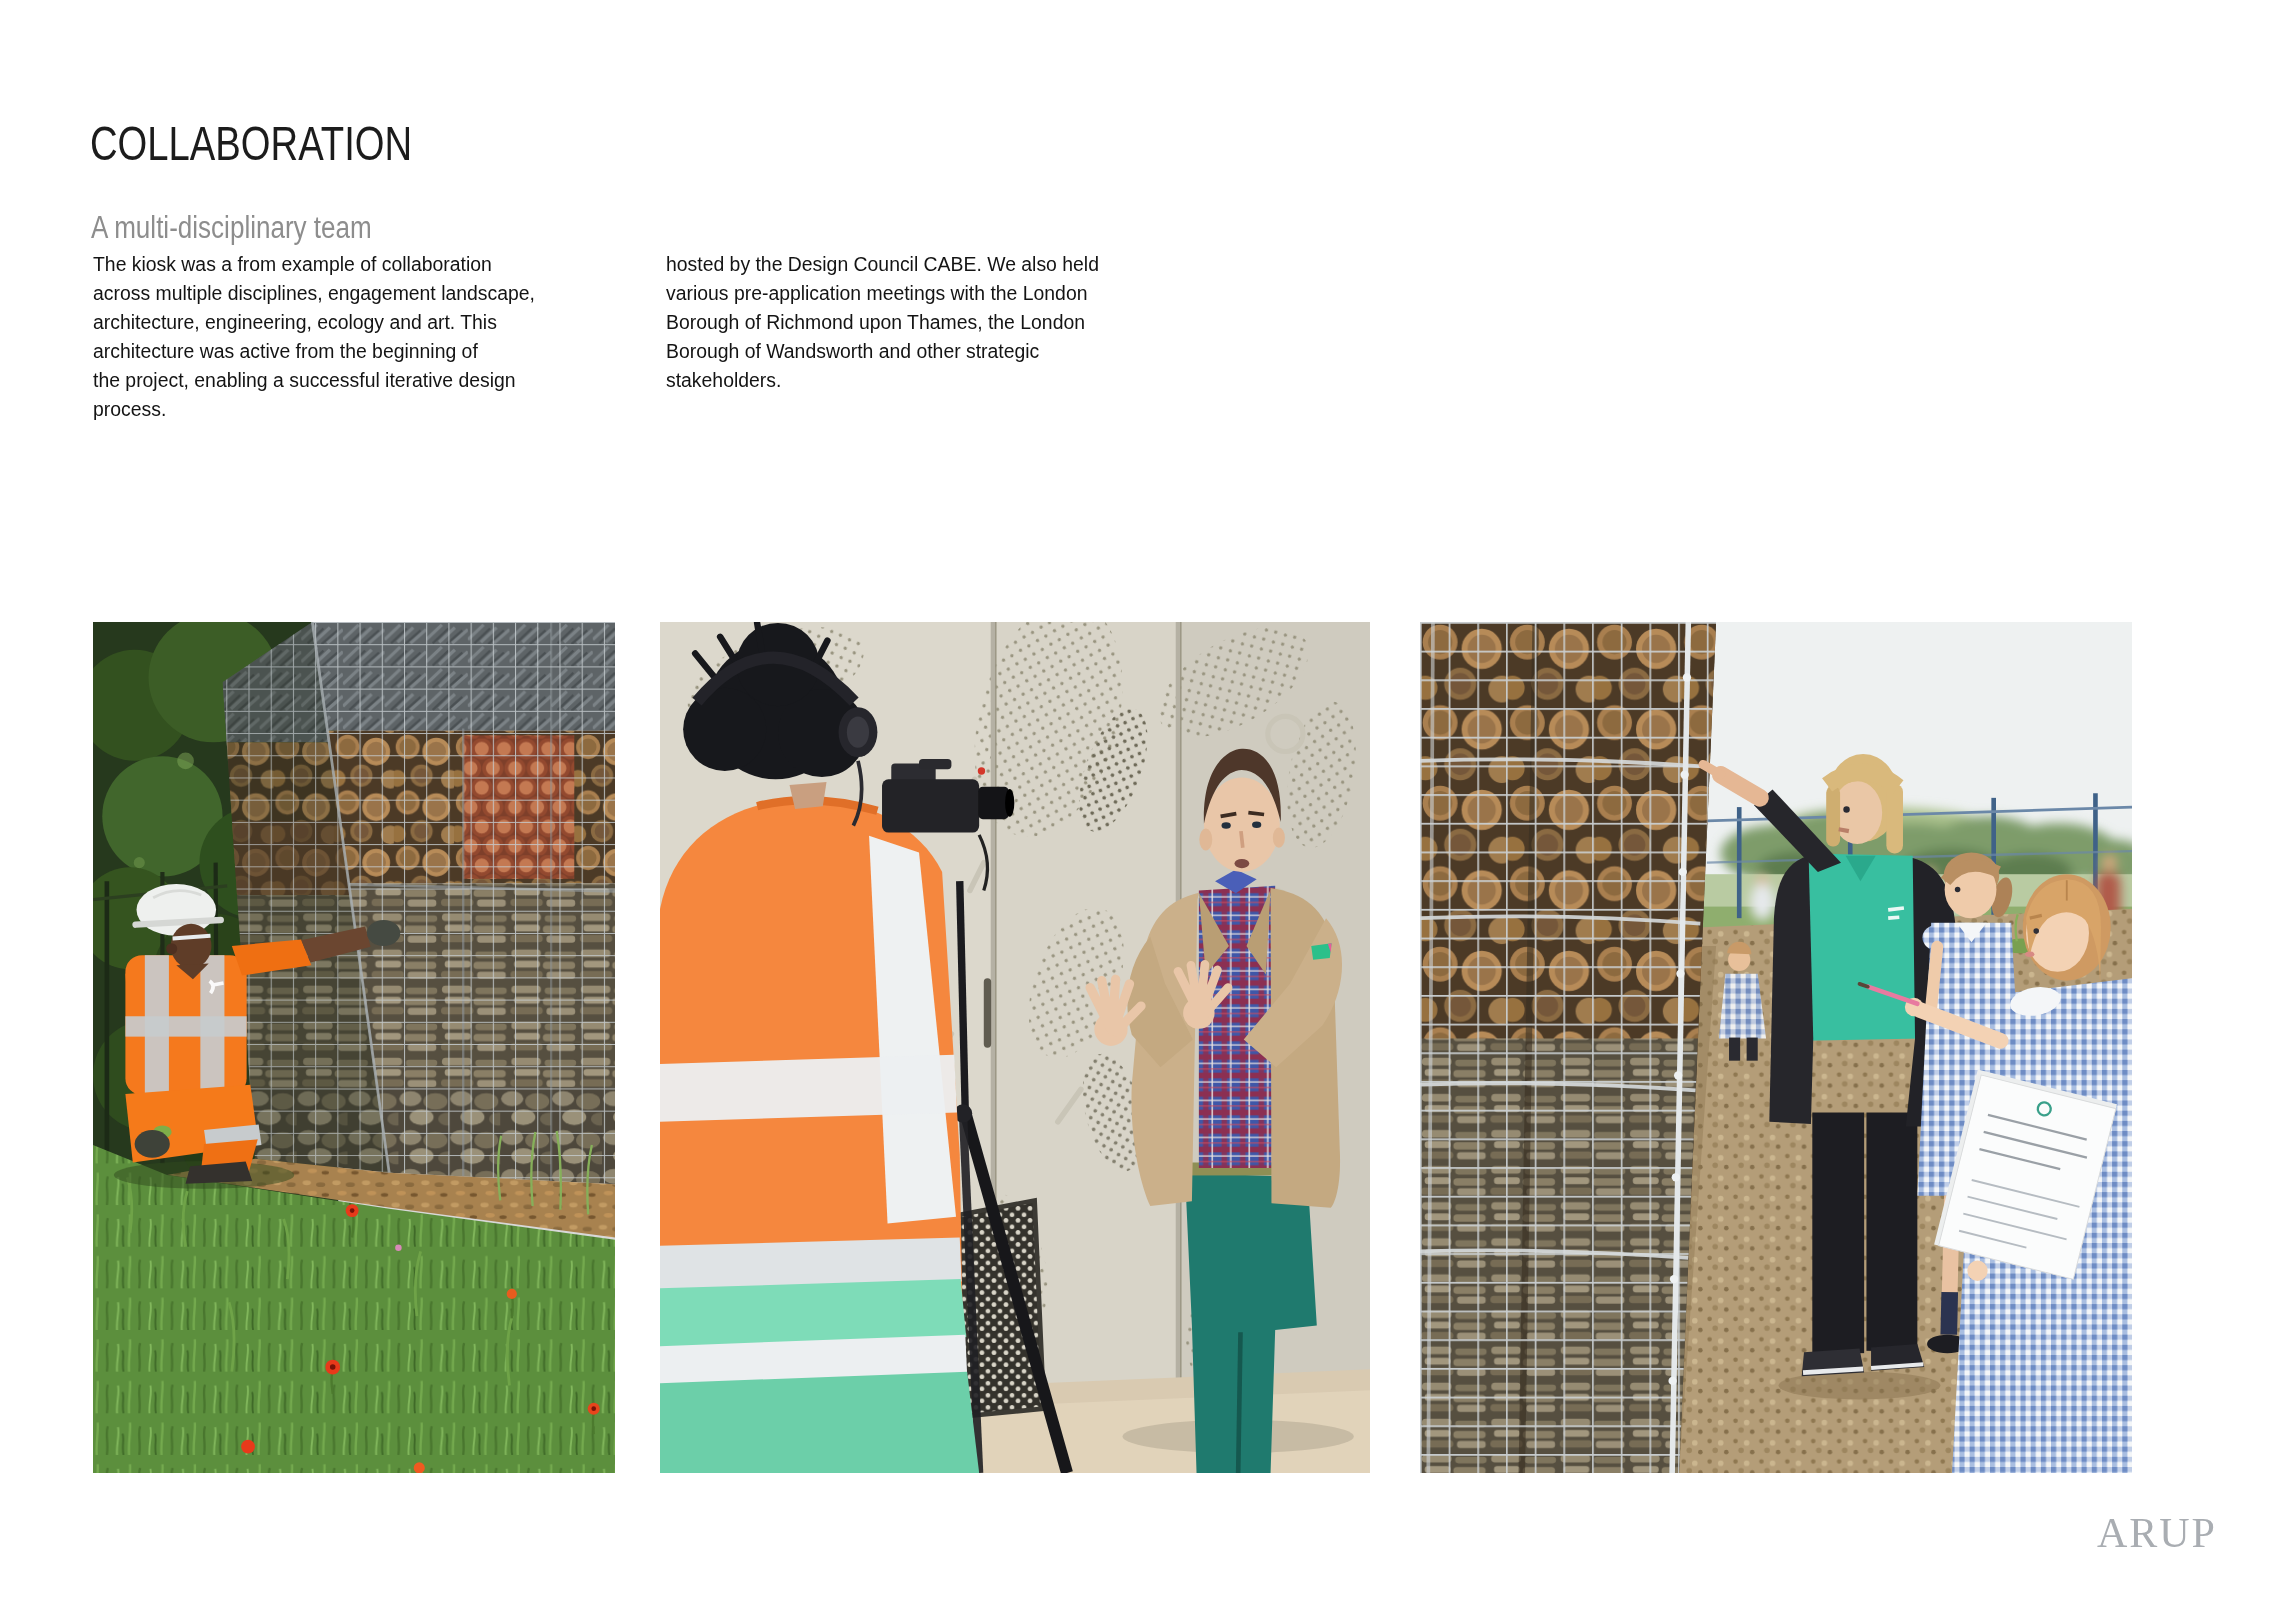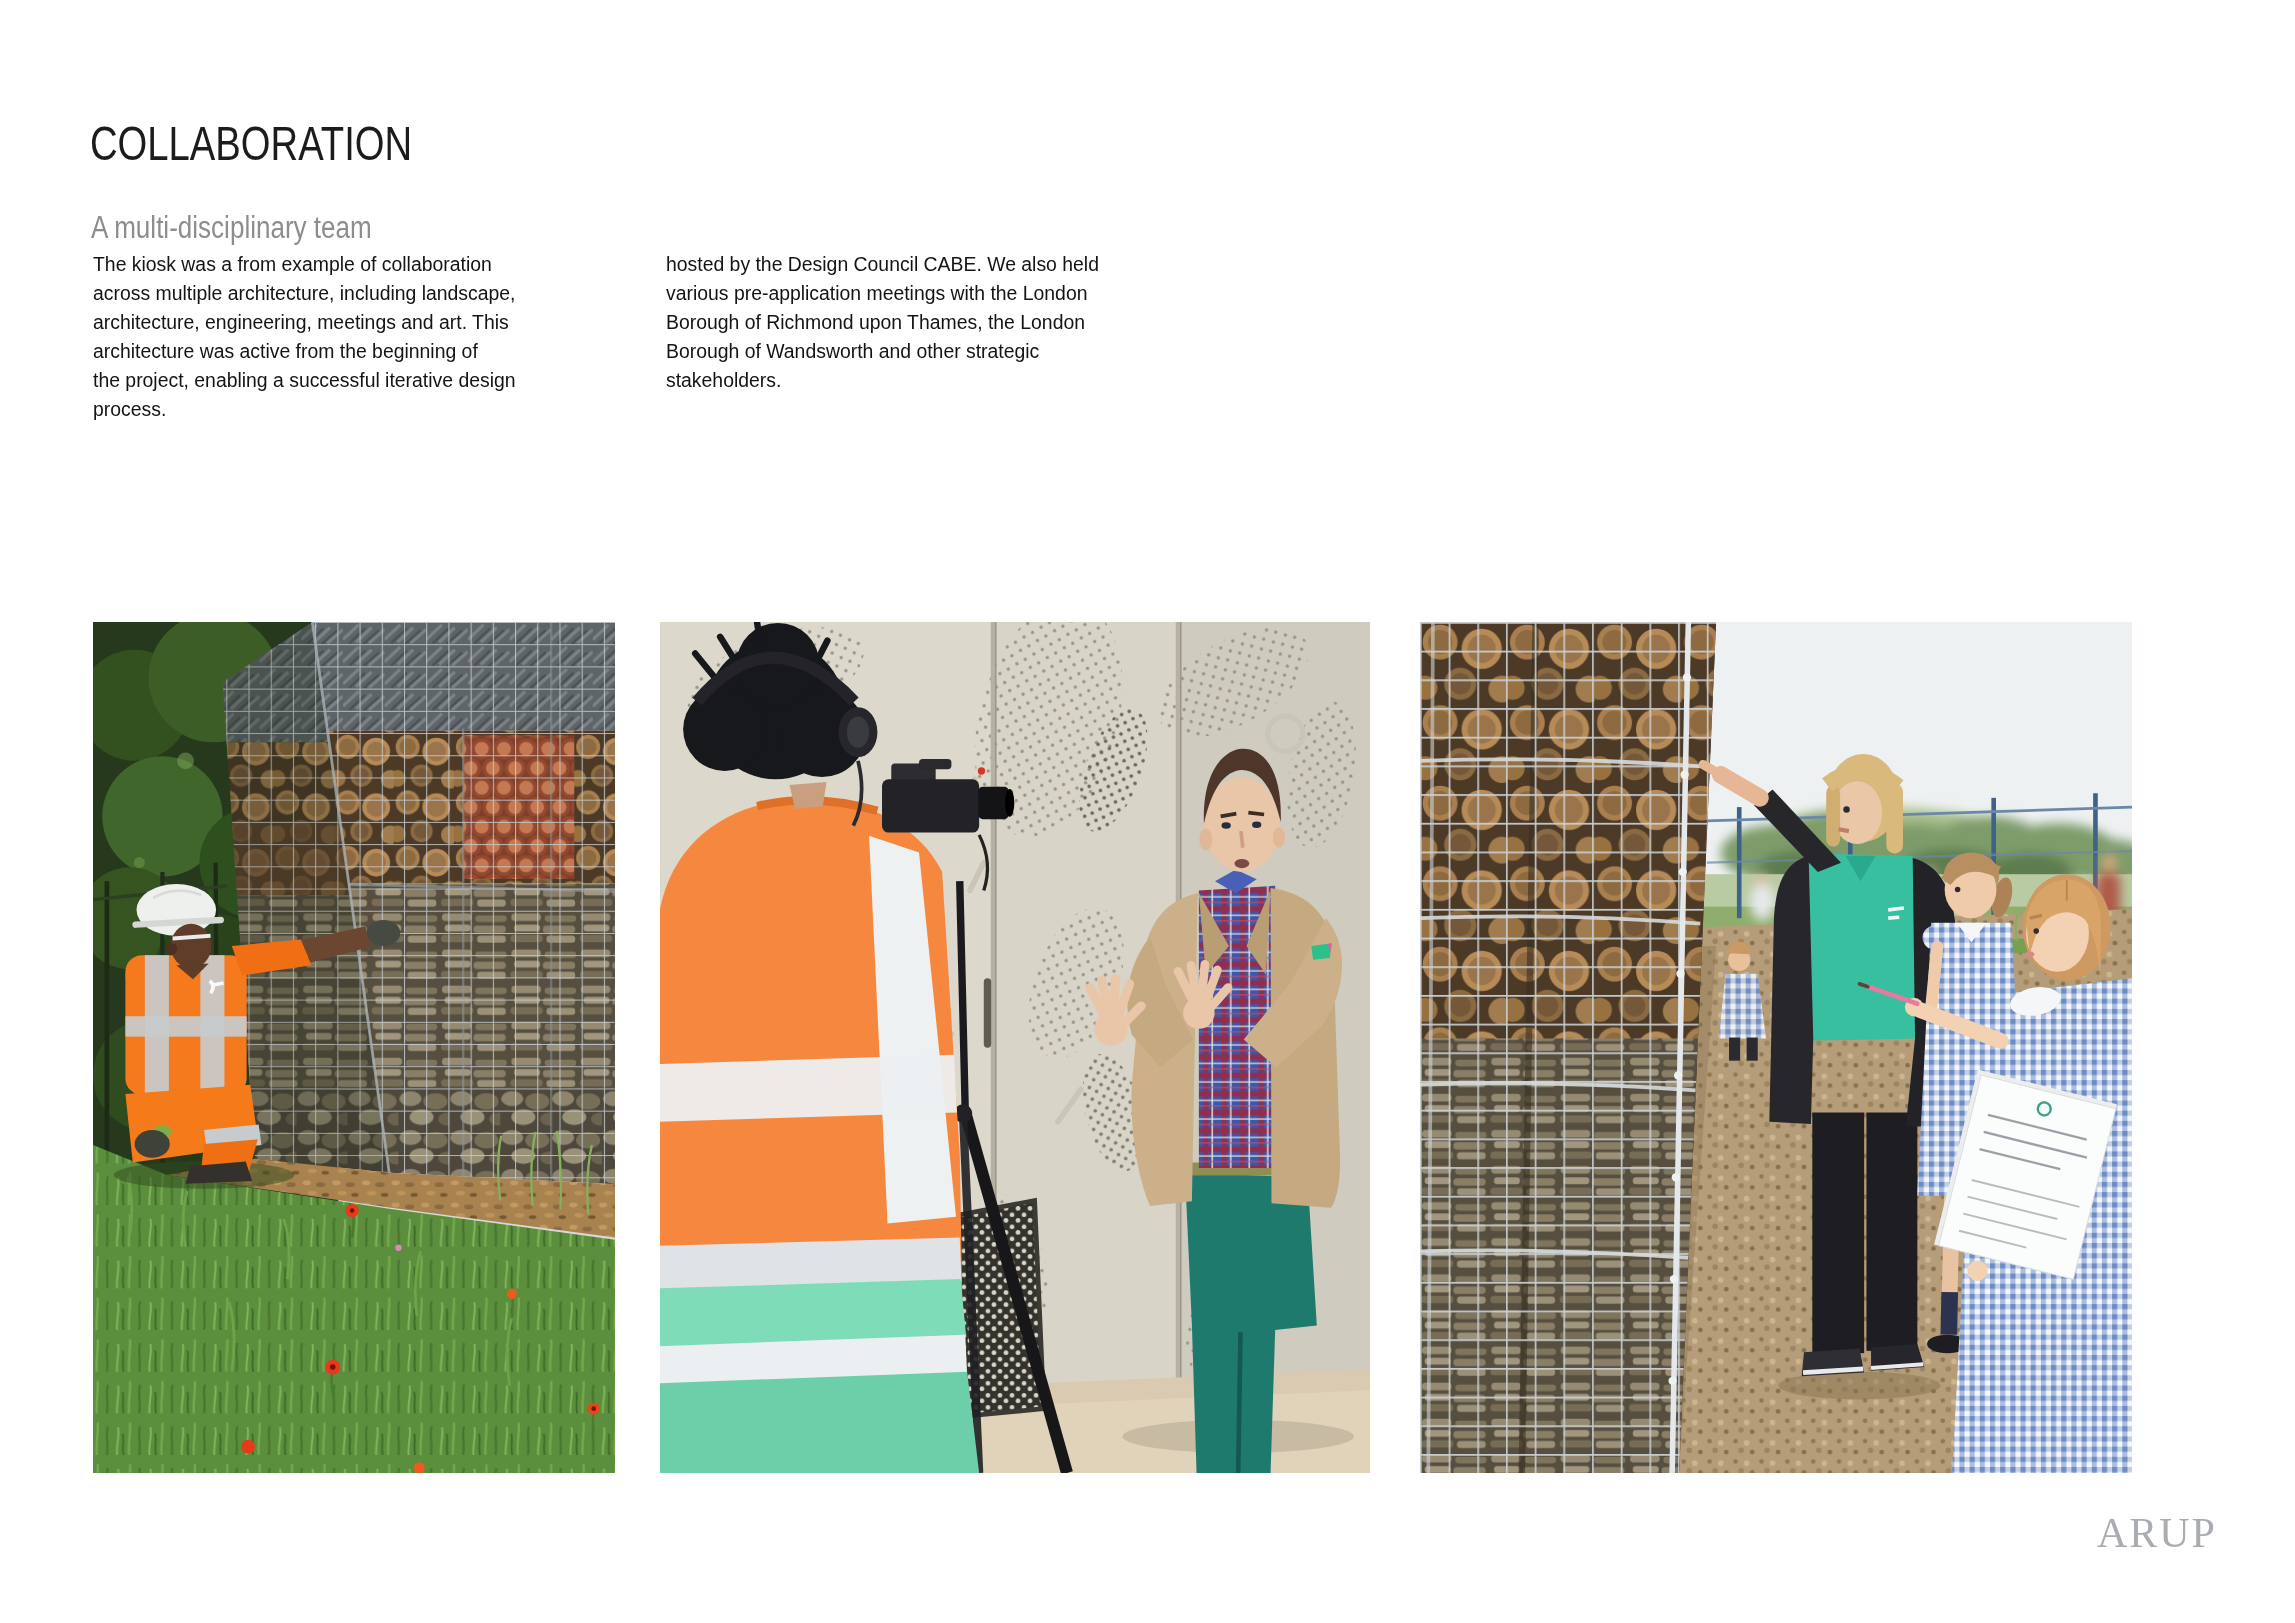"across multiple architecture, including" span { text: architecture, including -> disciplines, engagement }
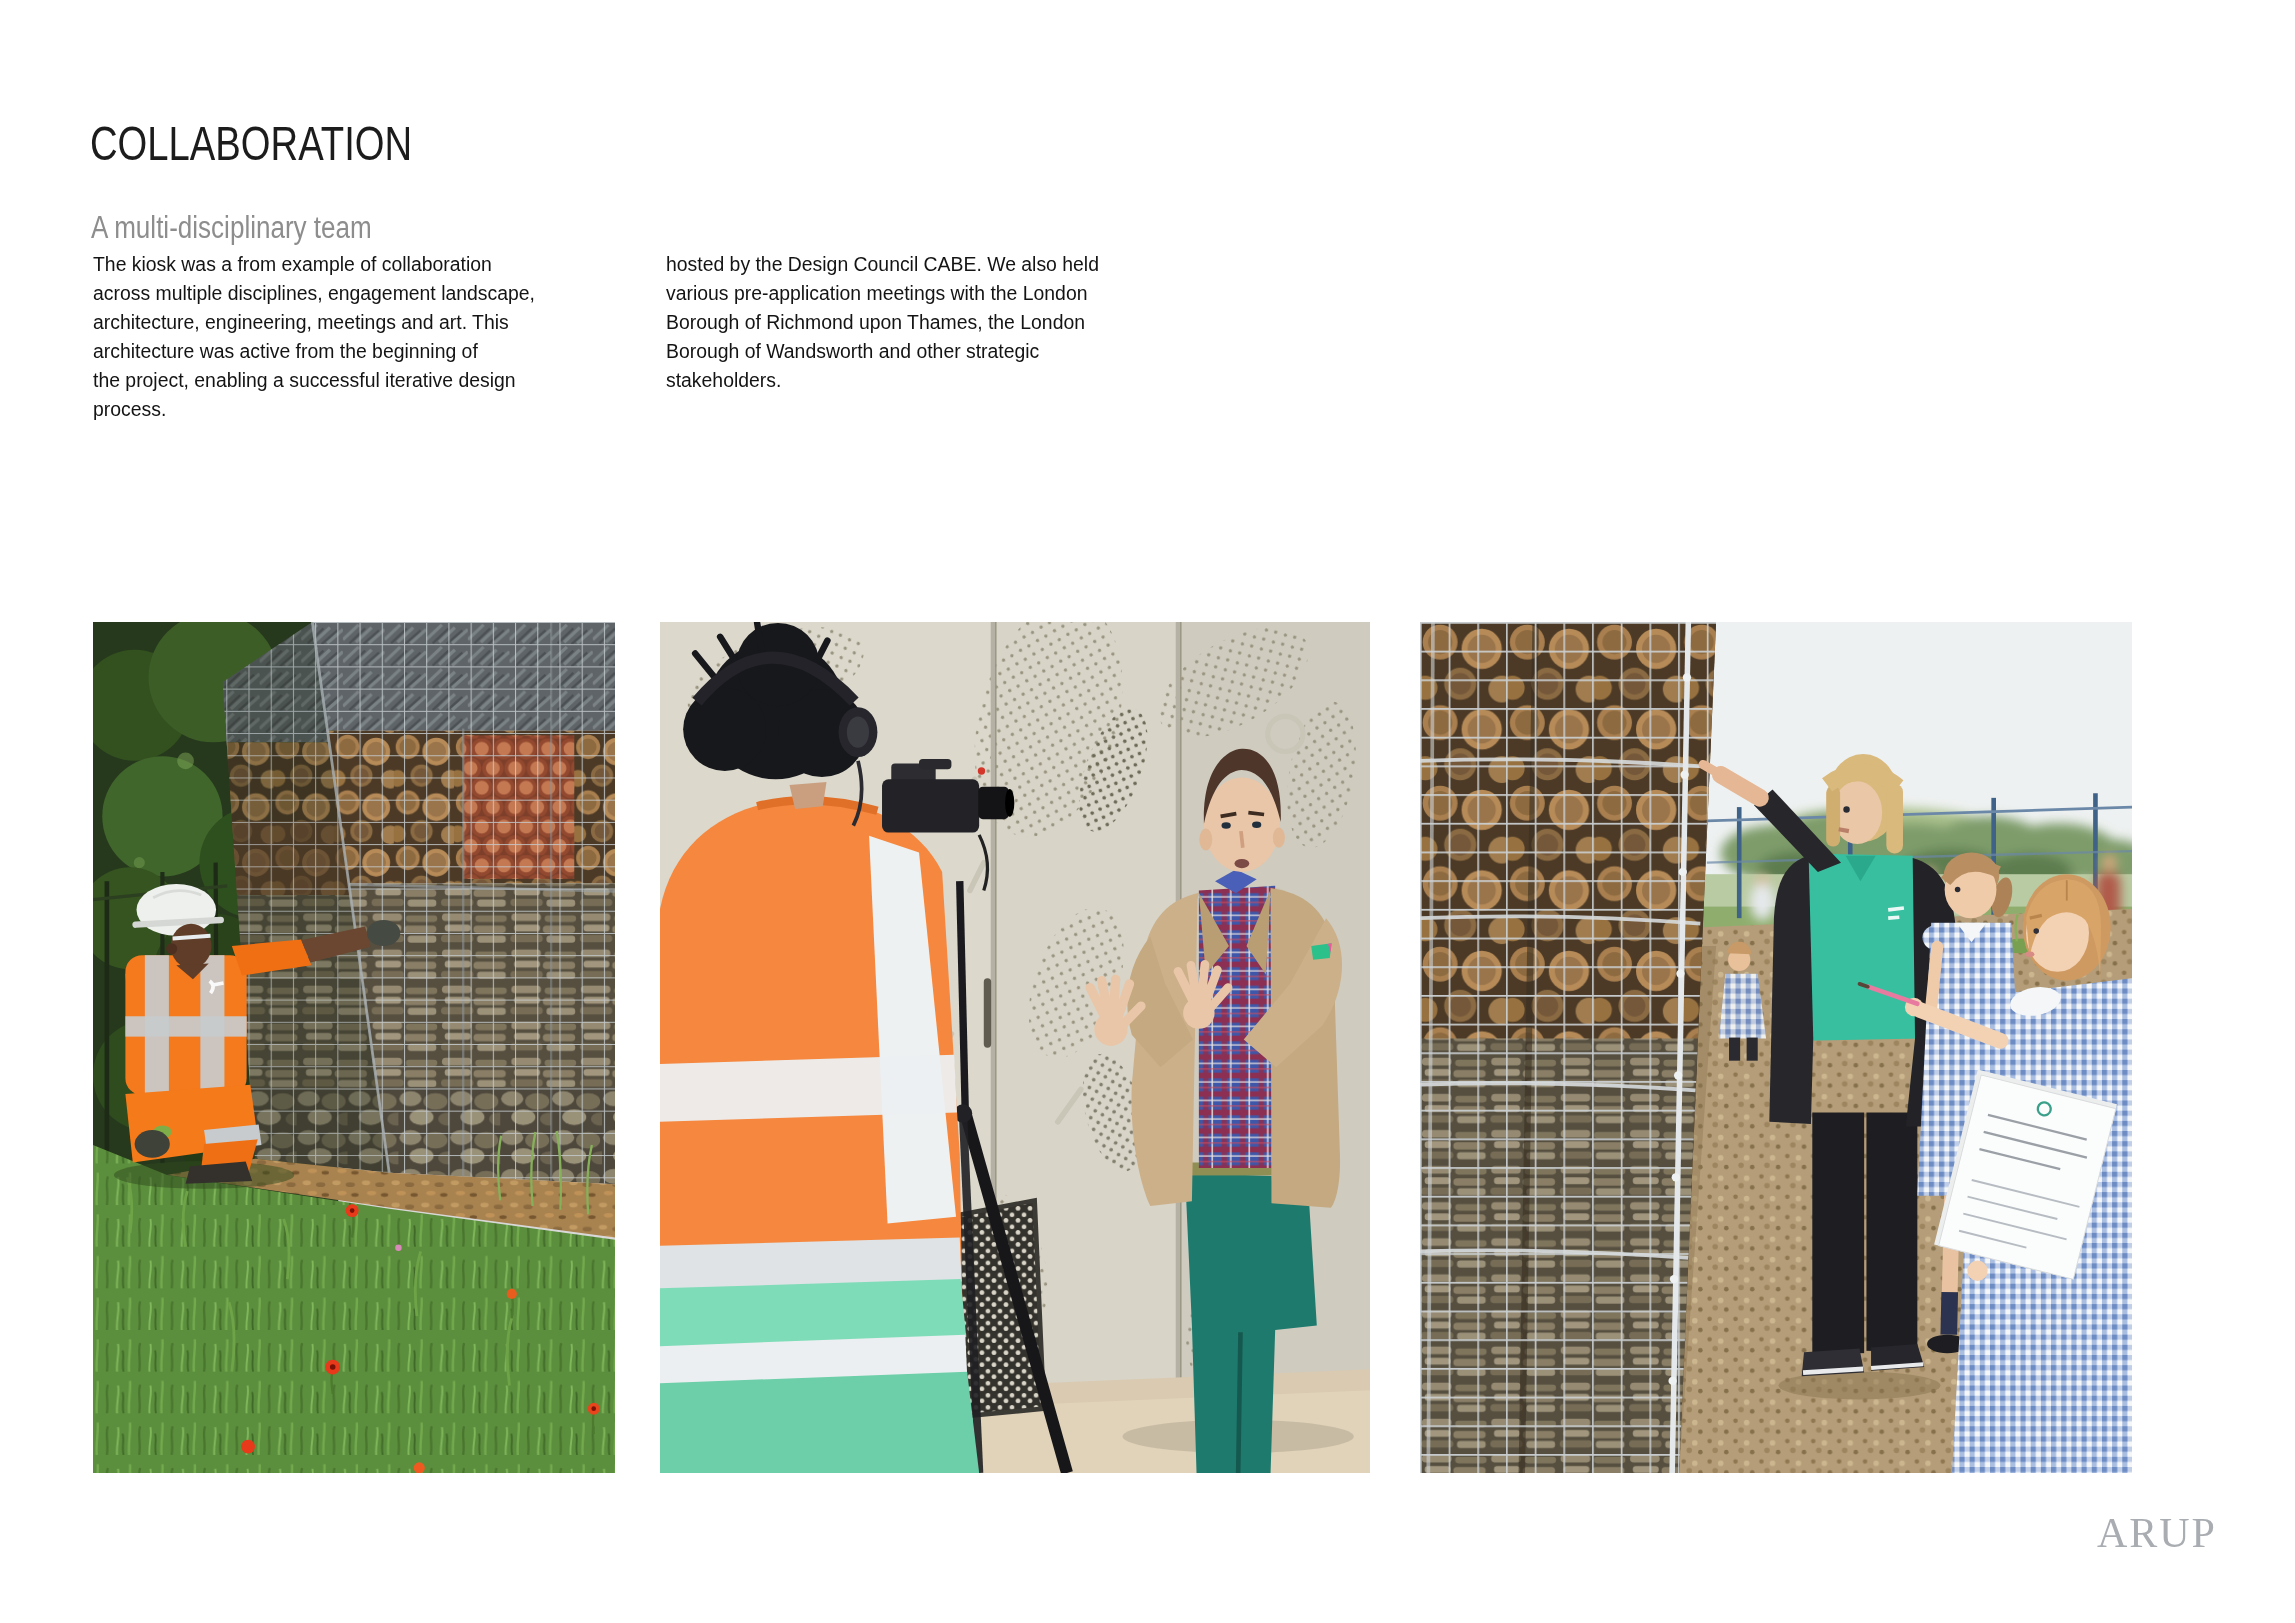"architecture, engineering, meetings and" span { text: meetings -> ecology }
